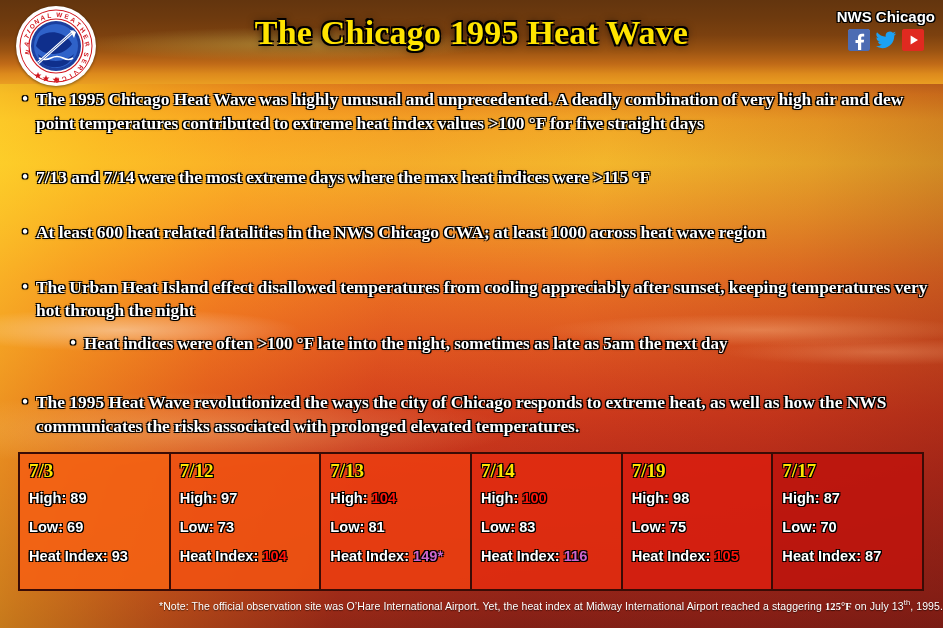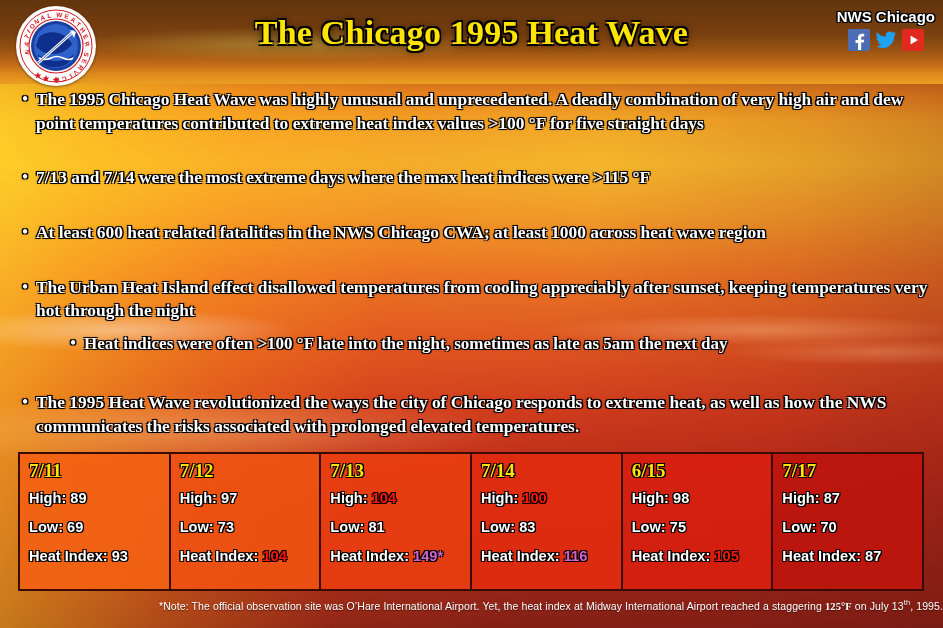"7/11" div.date { text: 7/11 -> 7/3 }
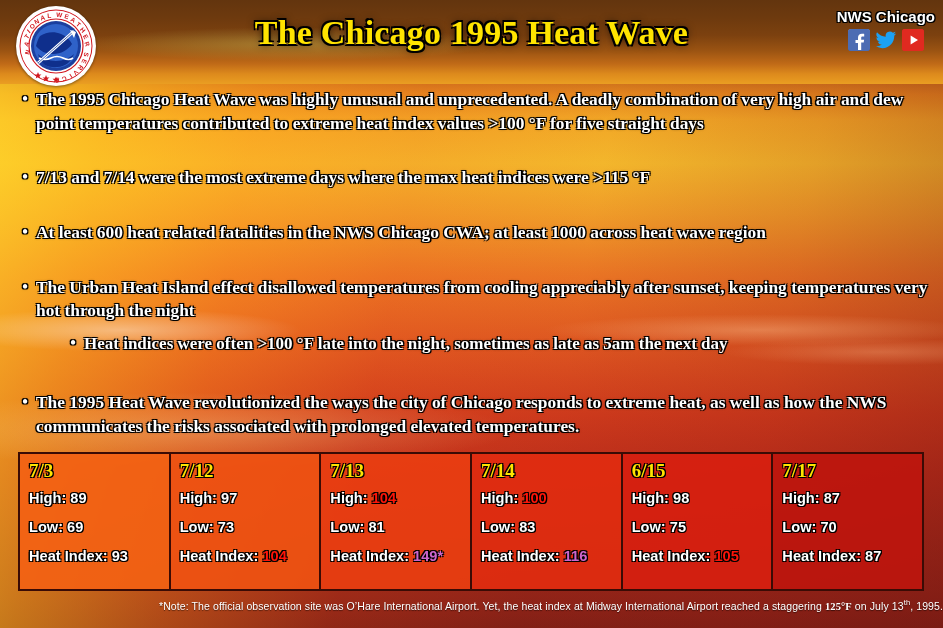"6/15" div.date { text: 6/15 -> 7/19 }
